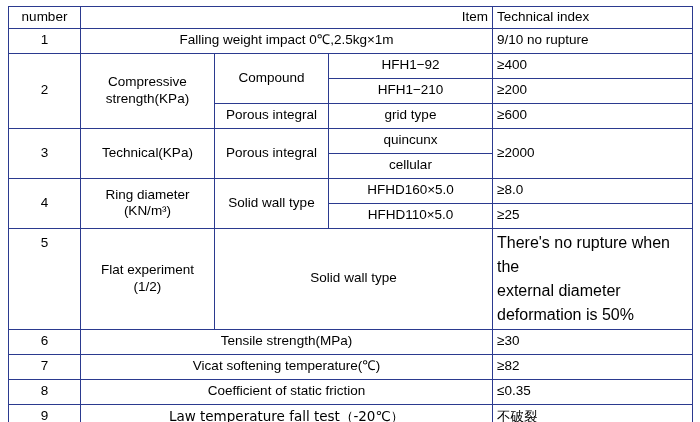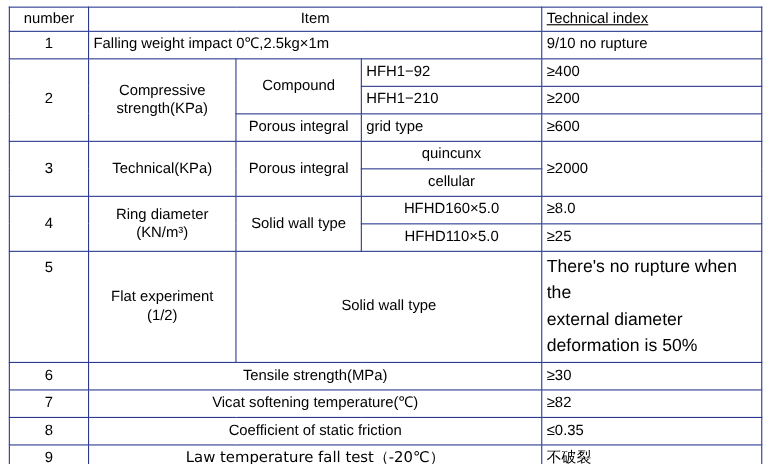"Item" .head .c-item { text-align: center -> right }
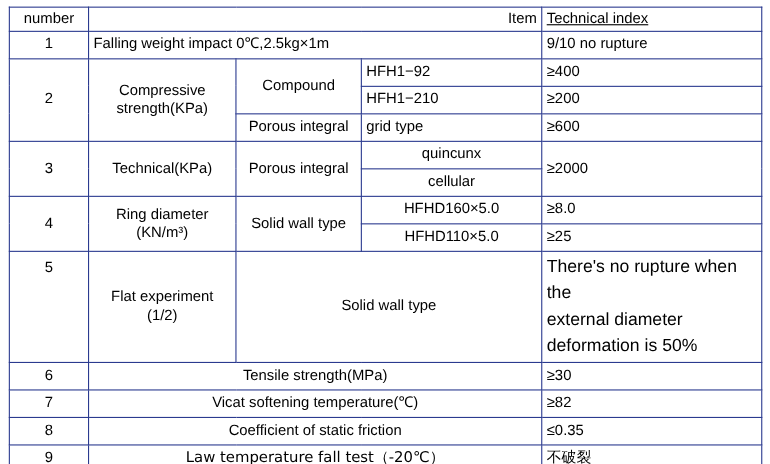"Technical index" .c-tech { text-decoration: underline -> none }
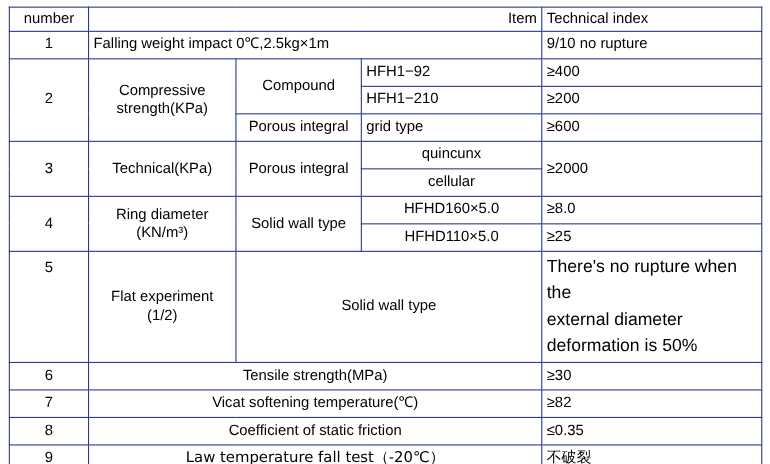"Falling weight impact 0℃,2.5kg×1m" .lft { text-align: left -> center }
